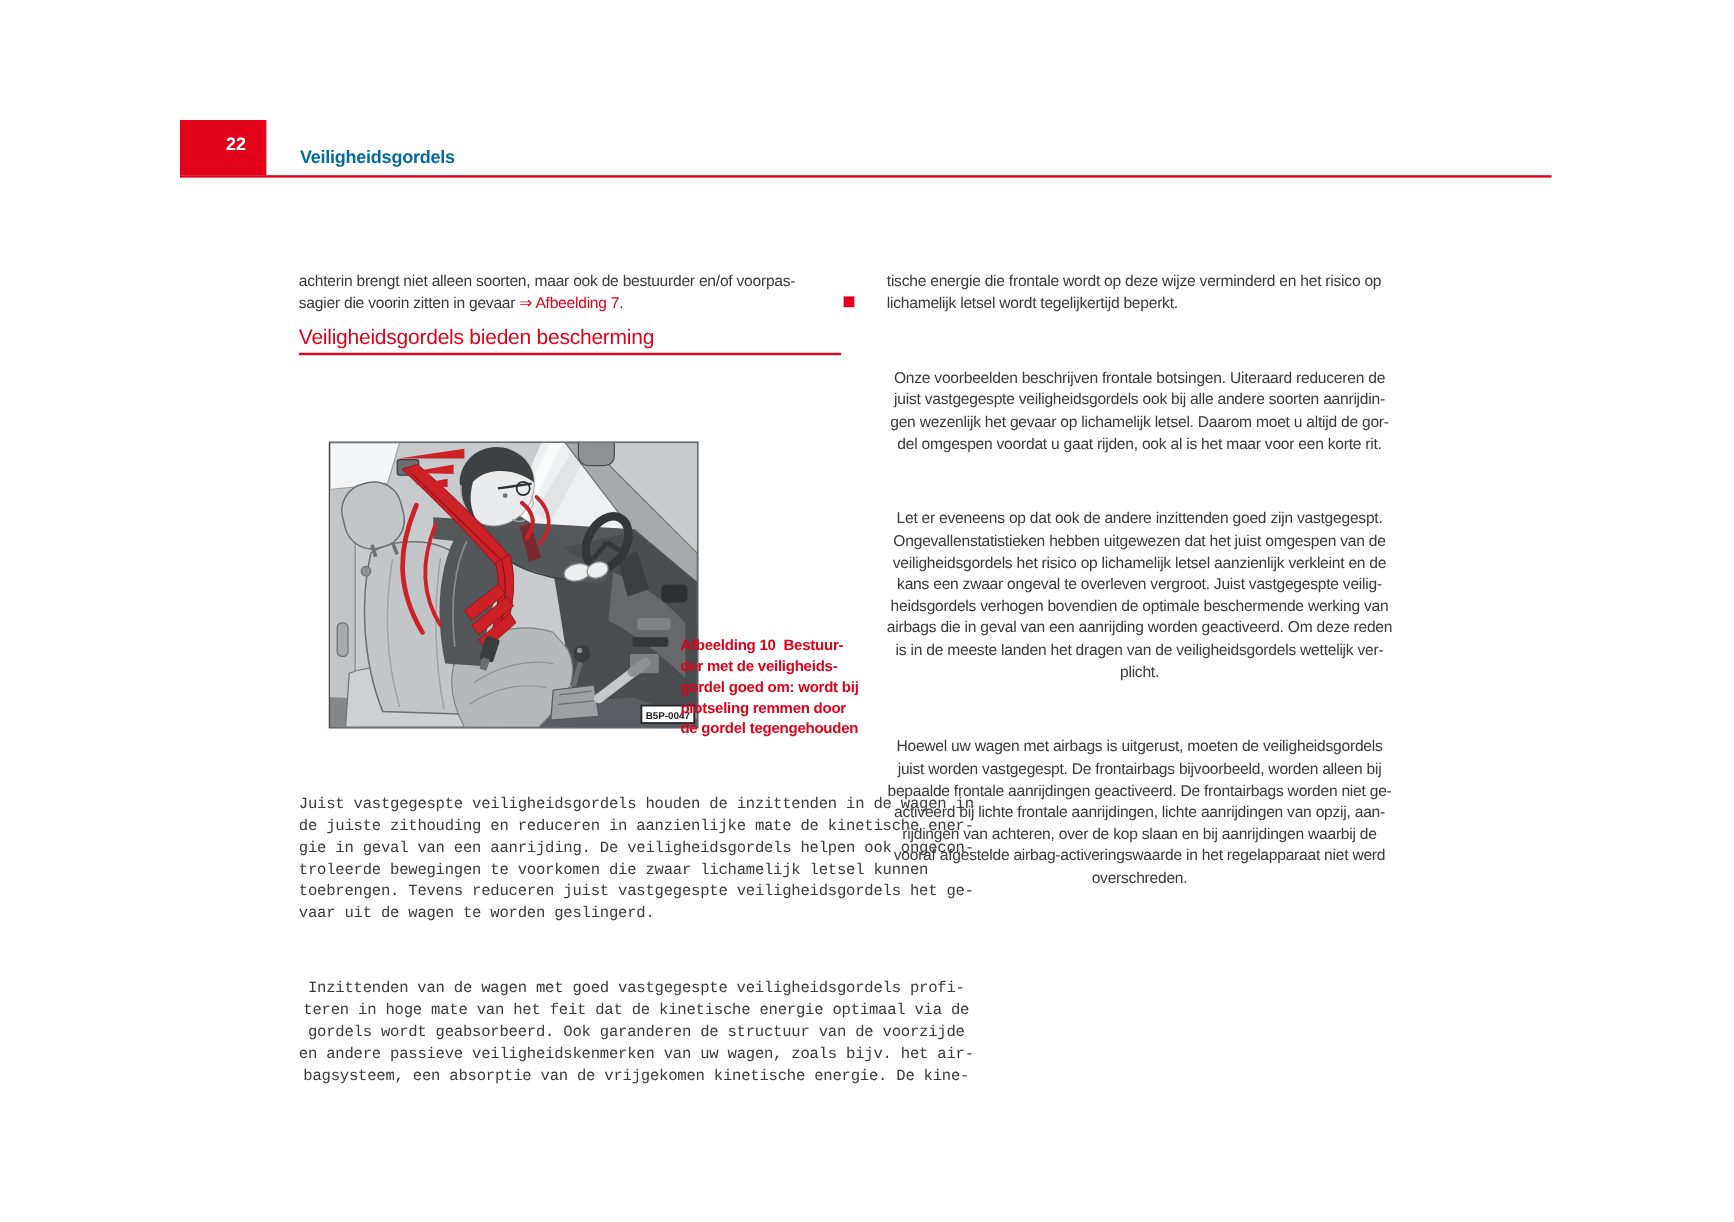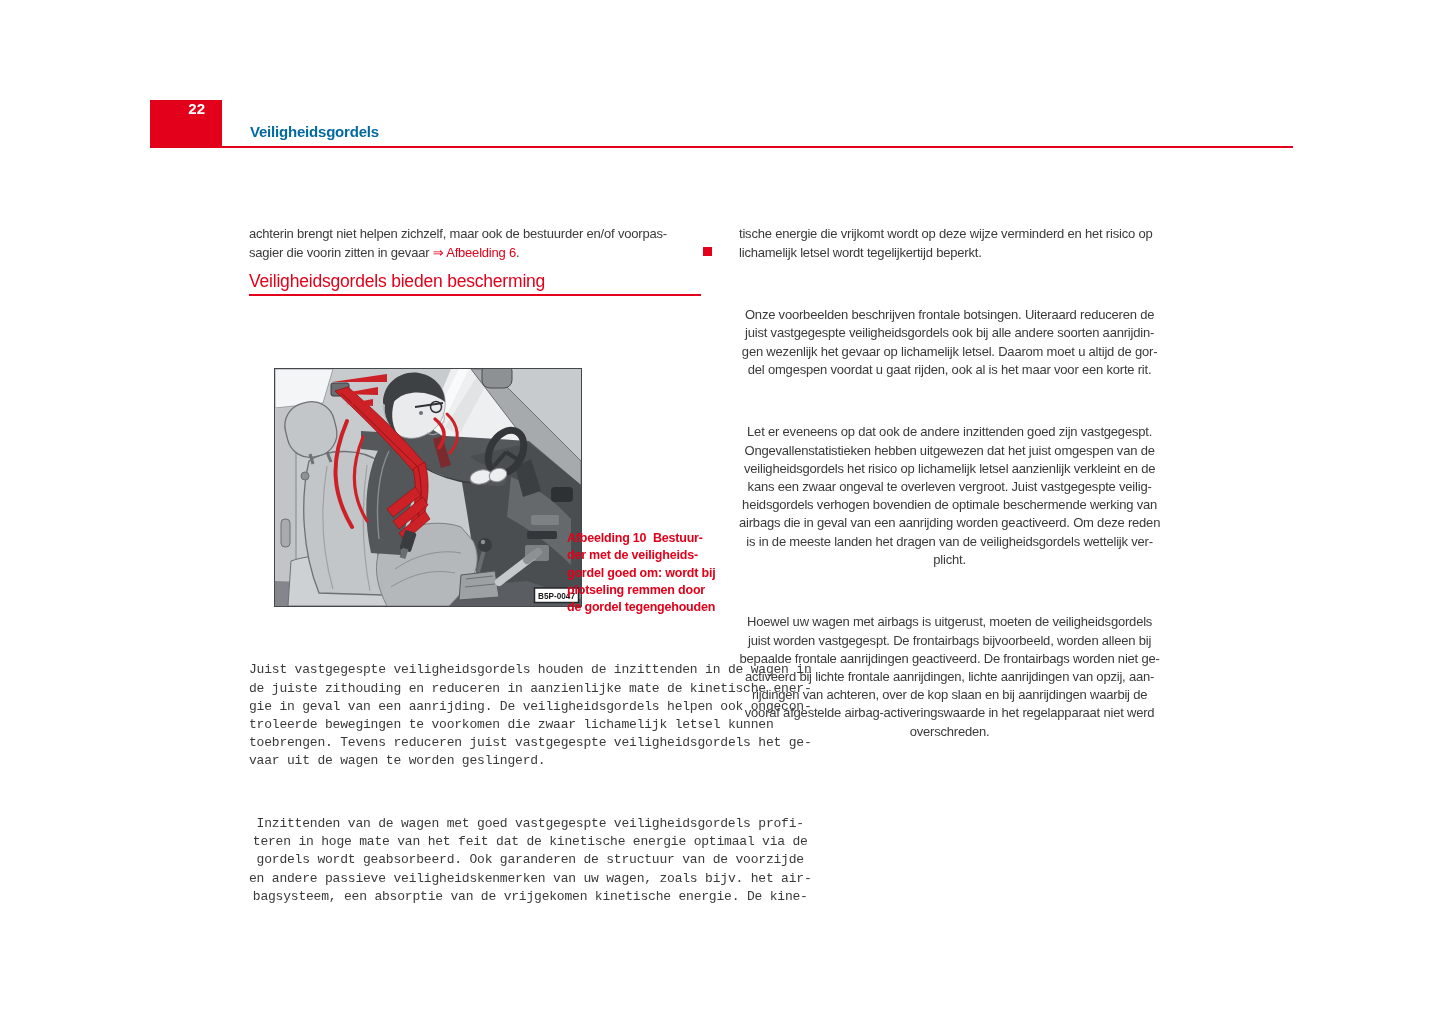"22" .page-num-box { align-items: flex-start -> center }
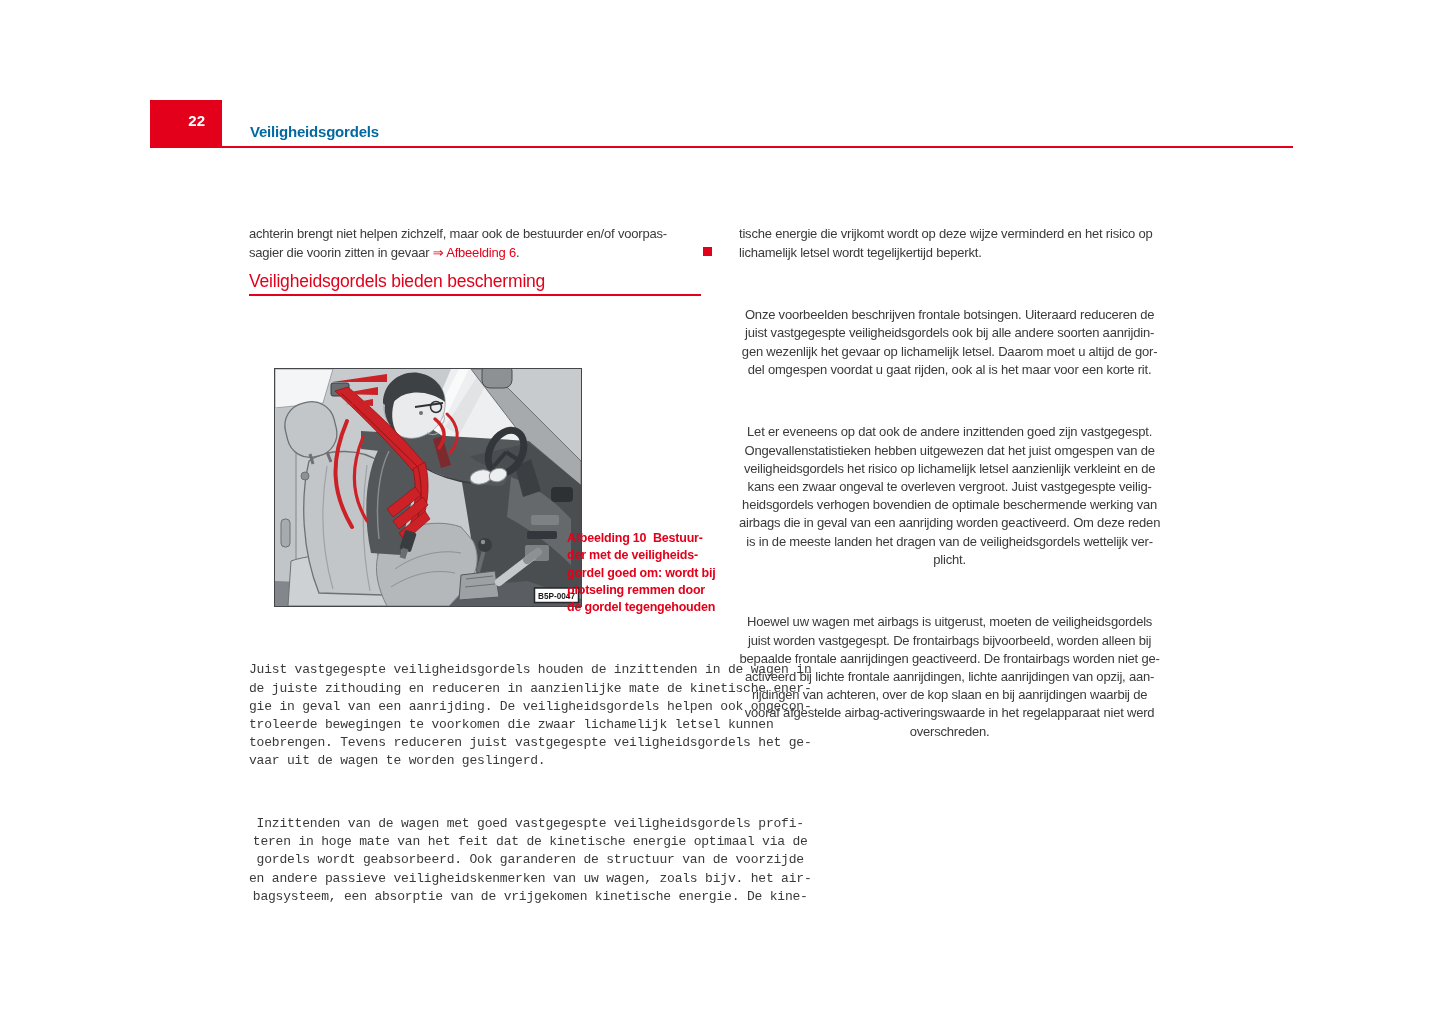"achterin brengt niet helpen zichzelf," span { text: helpen zichzelf -> alleen soorten }
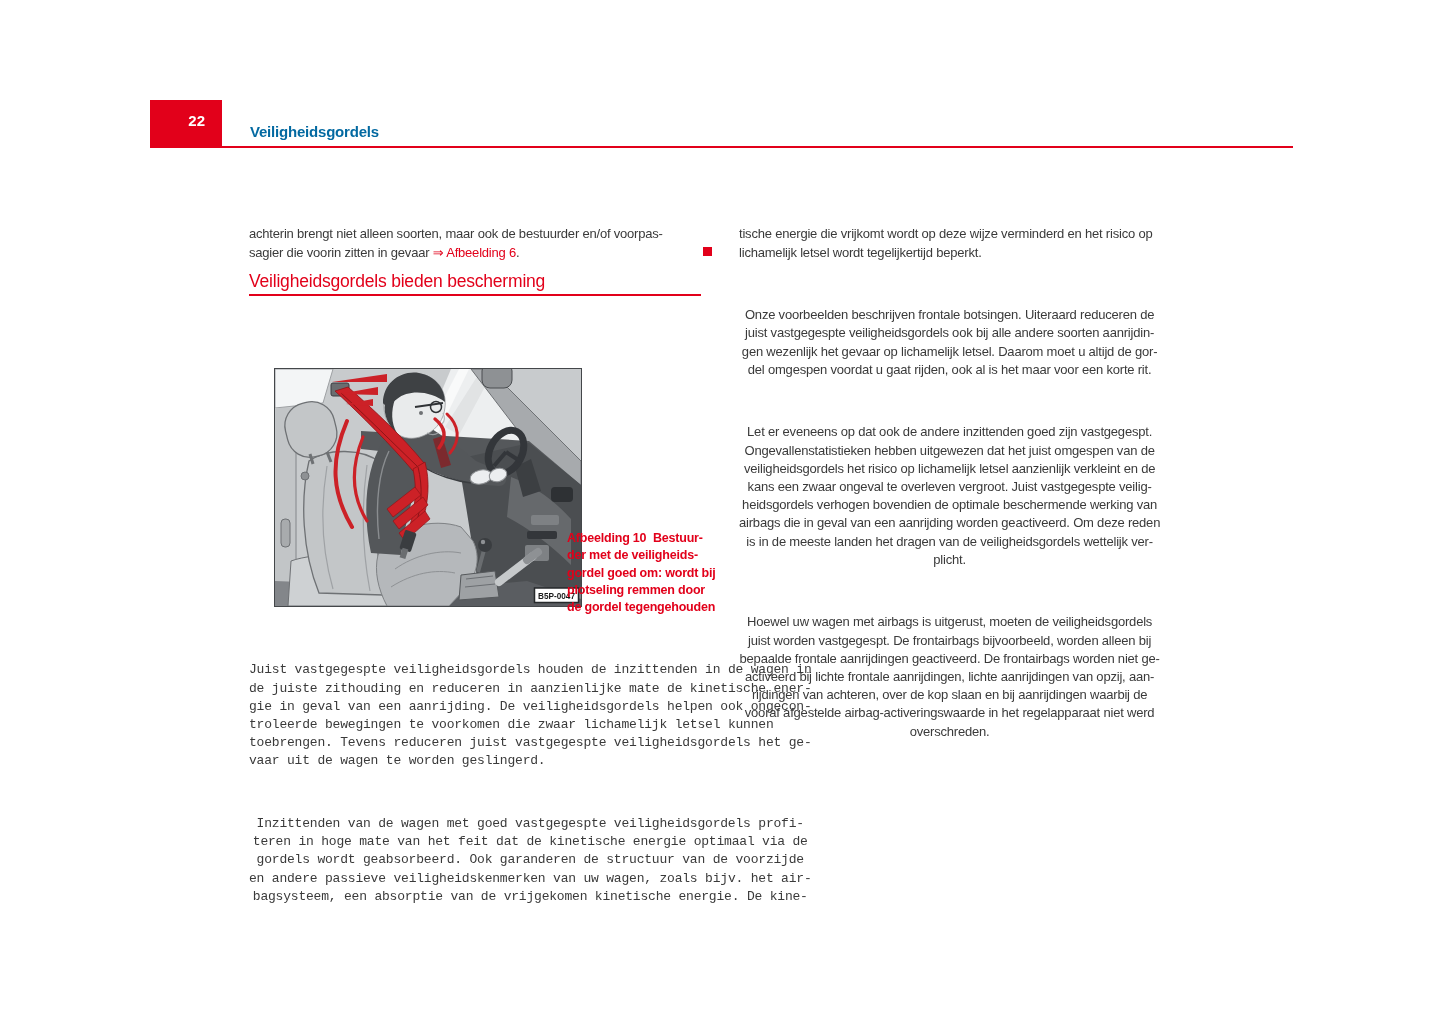"tische energie die vrijkomt wordt" p { text: vrijkomt -> frontale }
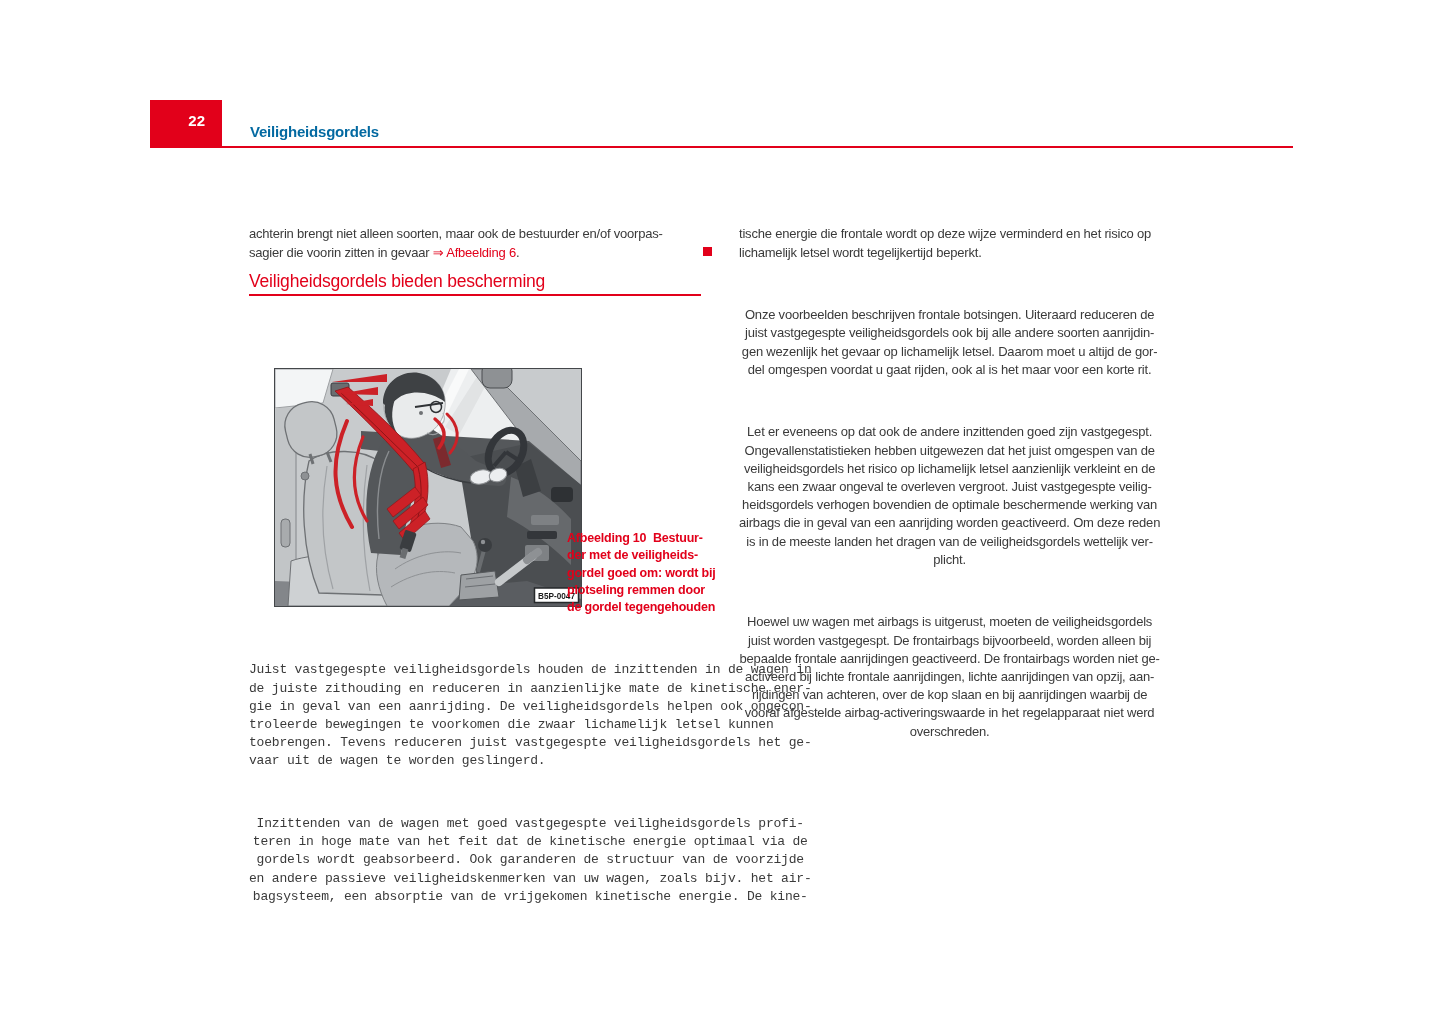"⇒ Afbeelding 6" span.ref-link { text: 6 -> 7 }
